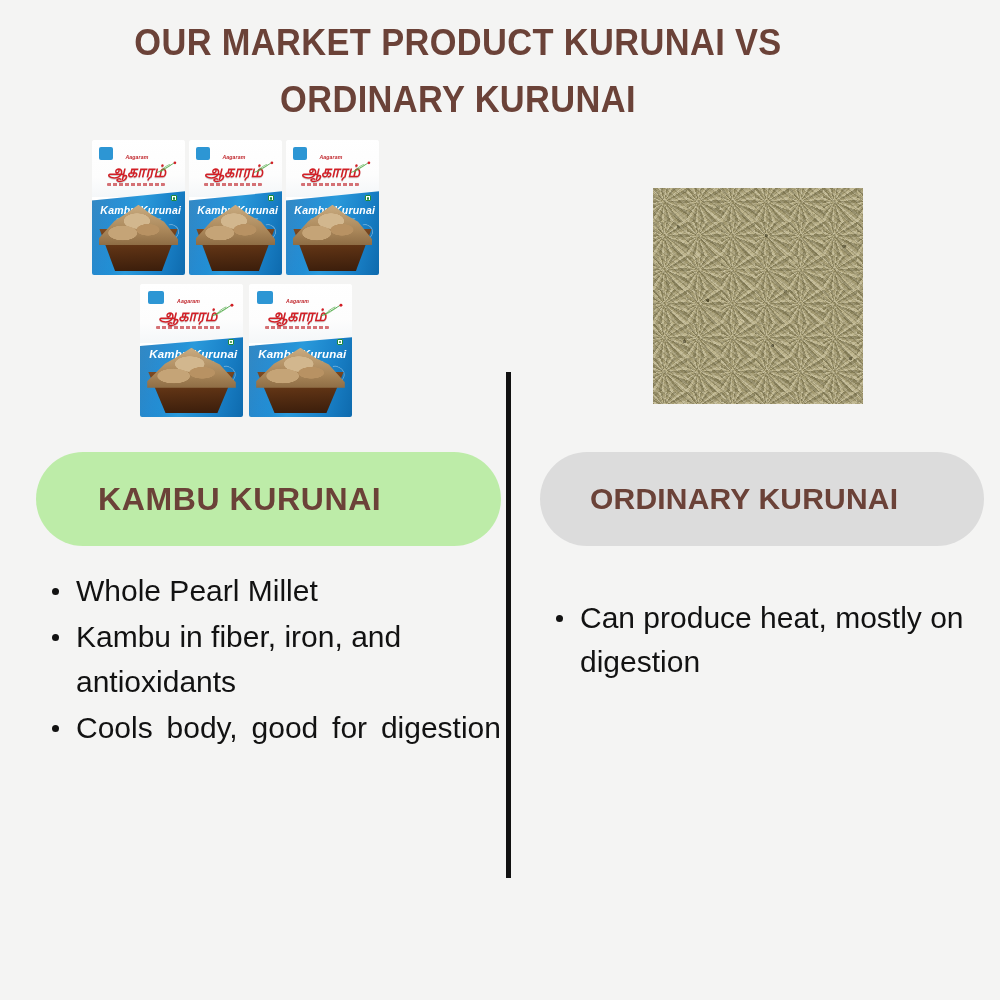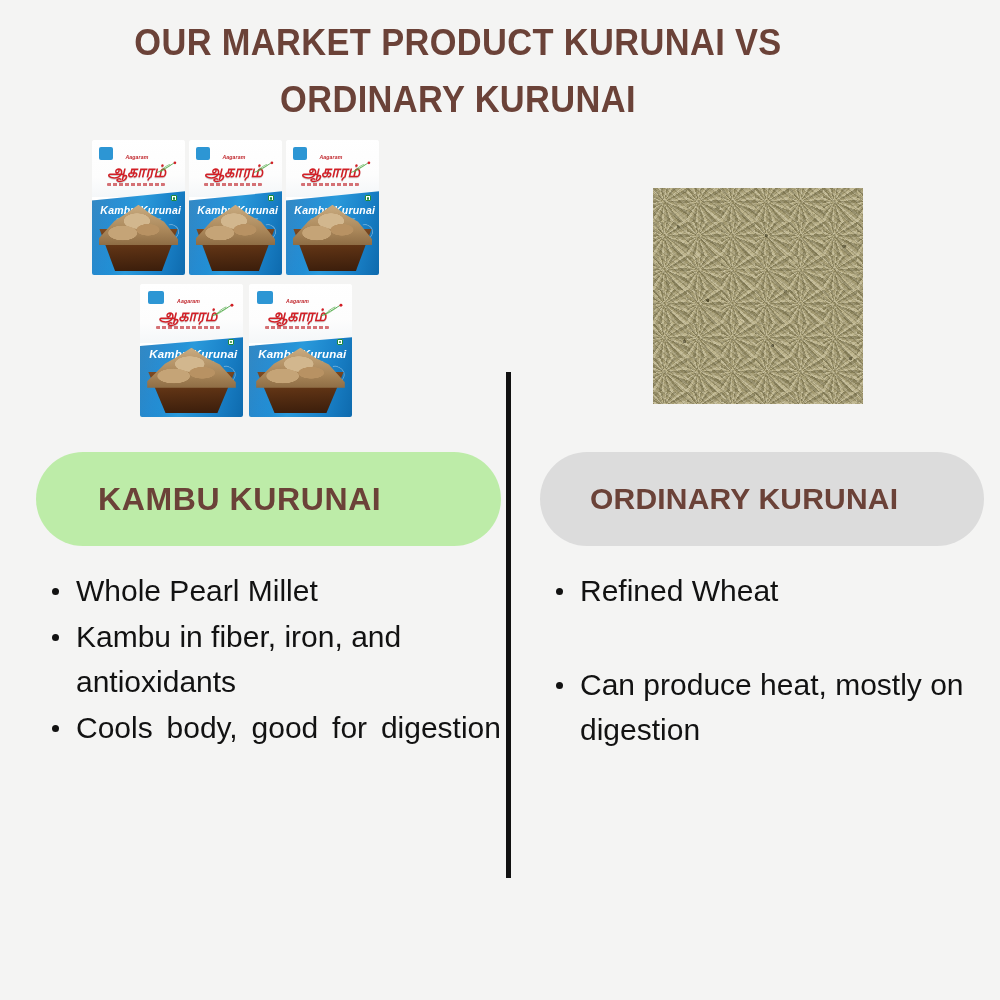"Refined Wheat" li { html: <li> <span>Refined Wheat</span> </li> -> none }
